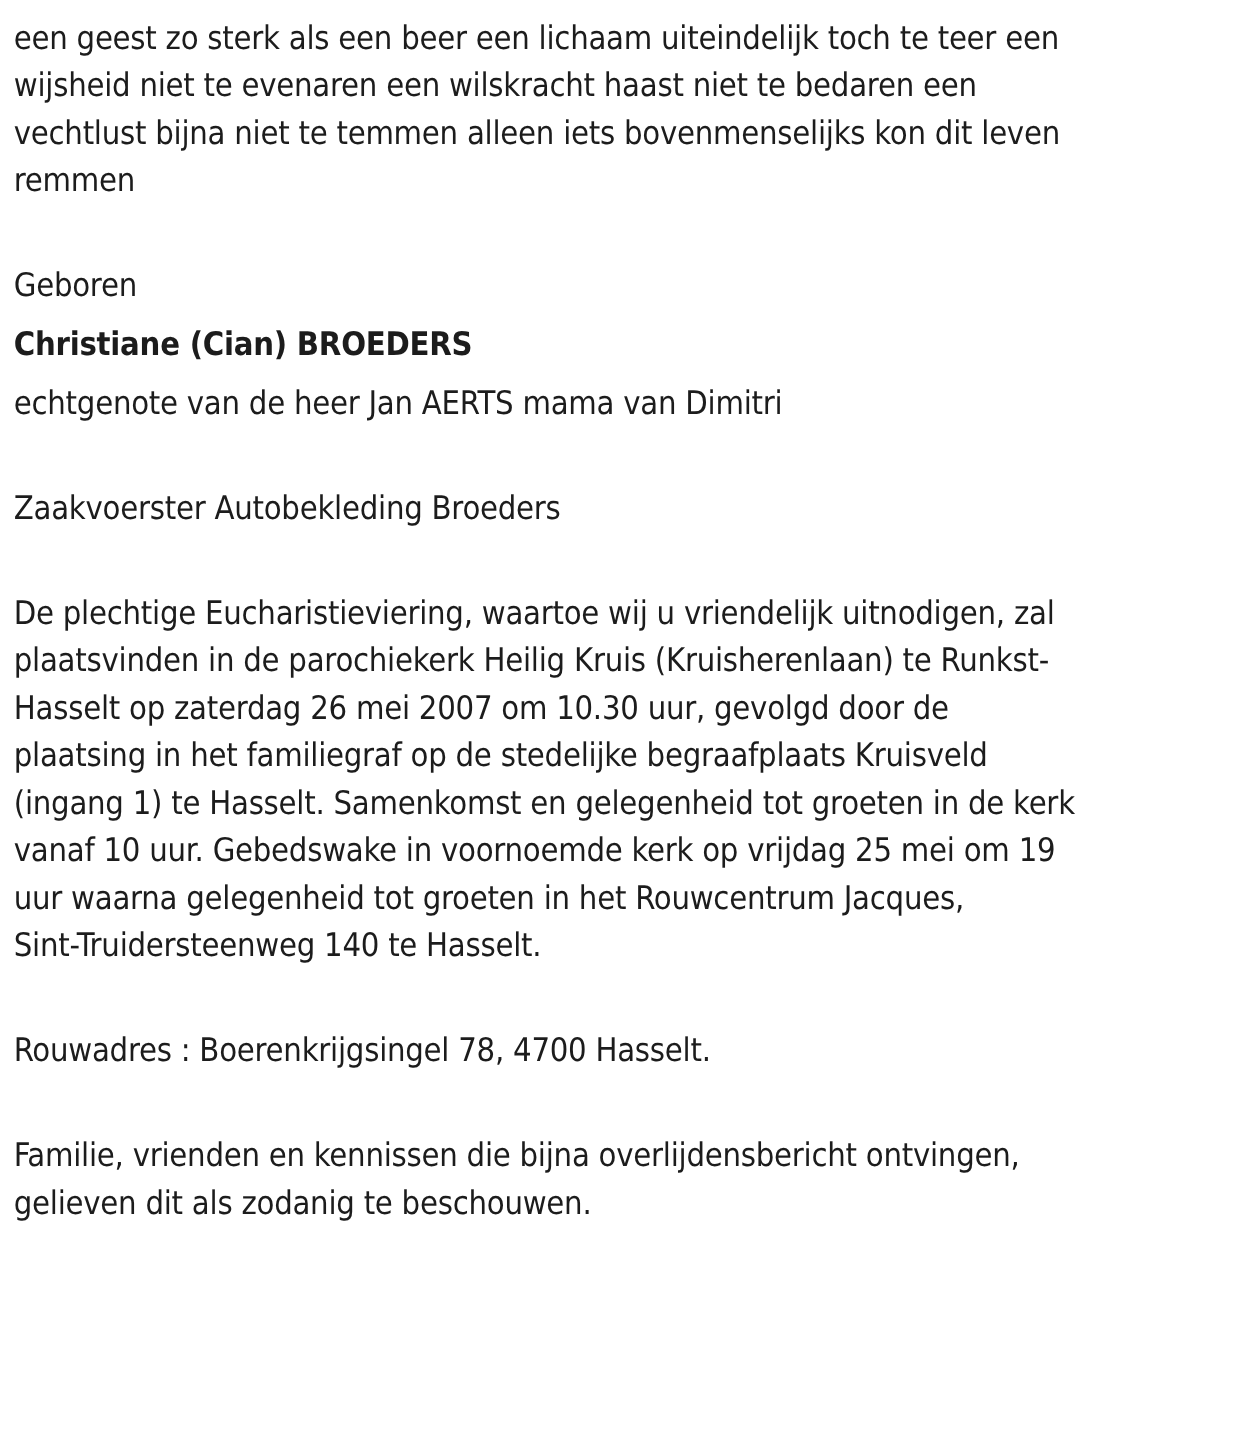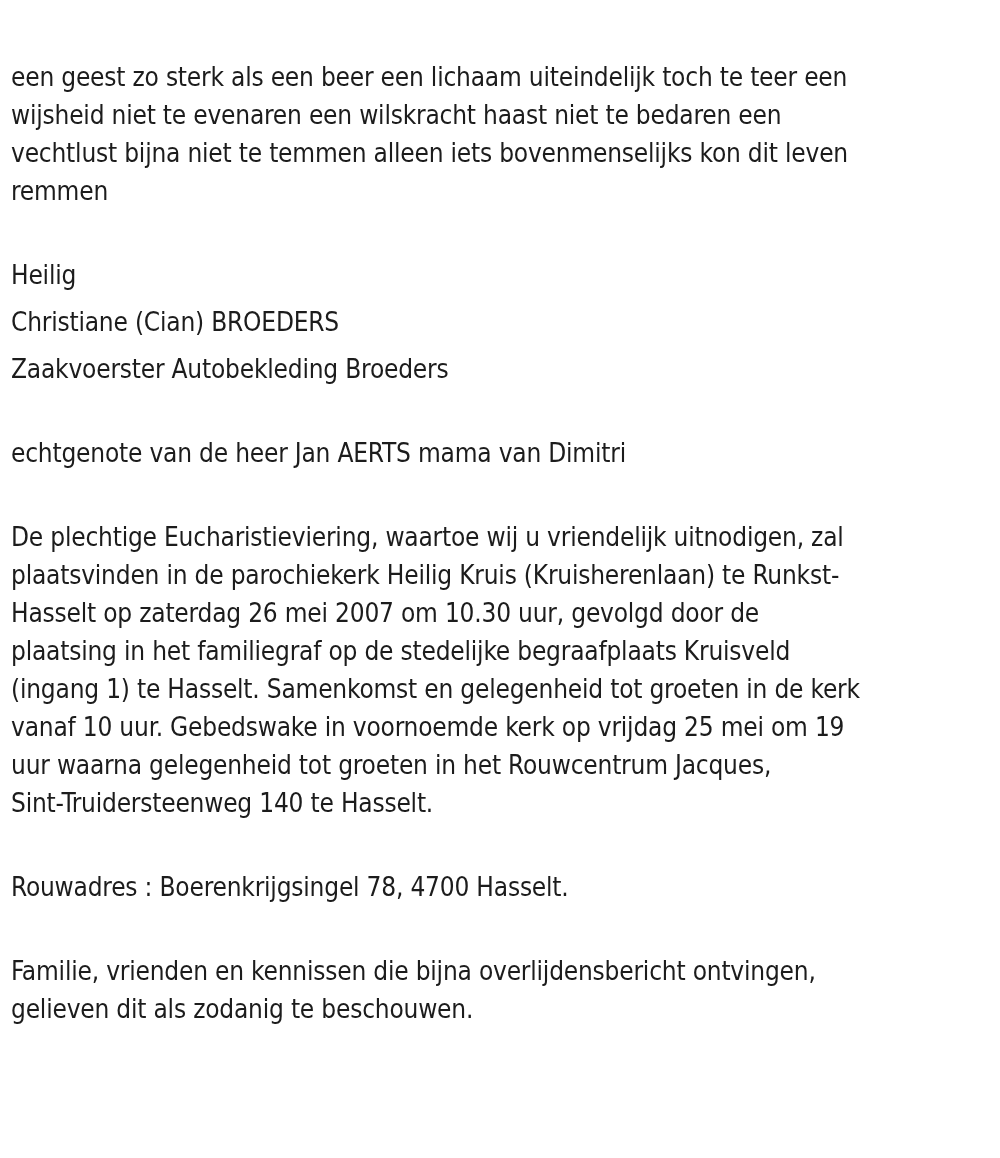"een geest zo sterk als" .doc { margin-top: 46px -> none }
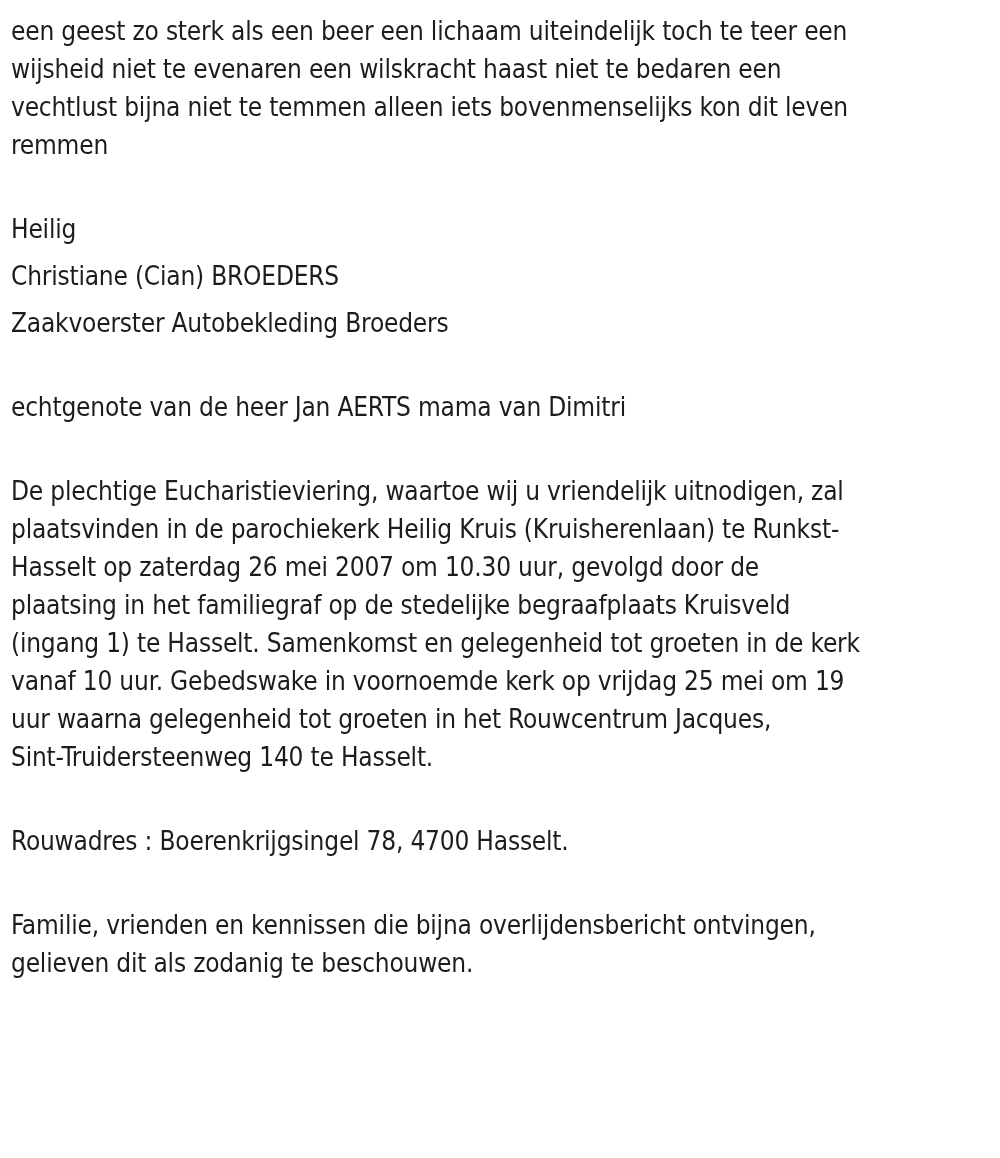"Heilig" div.para { text: Heilig -> Geboren }
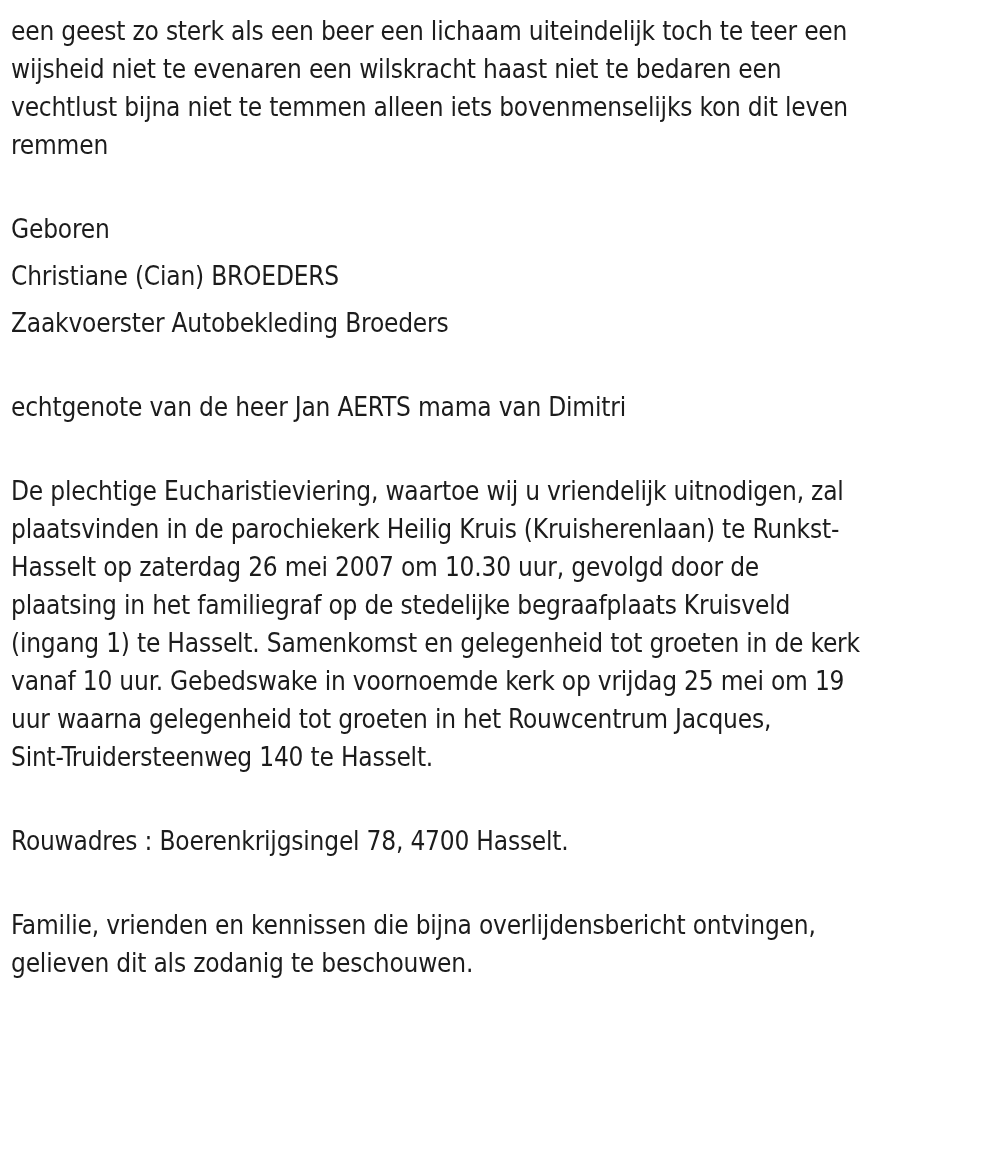"Christiane (Cian) BROEDERS" .para.bold { font-weight: 400 -> 700 }
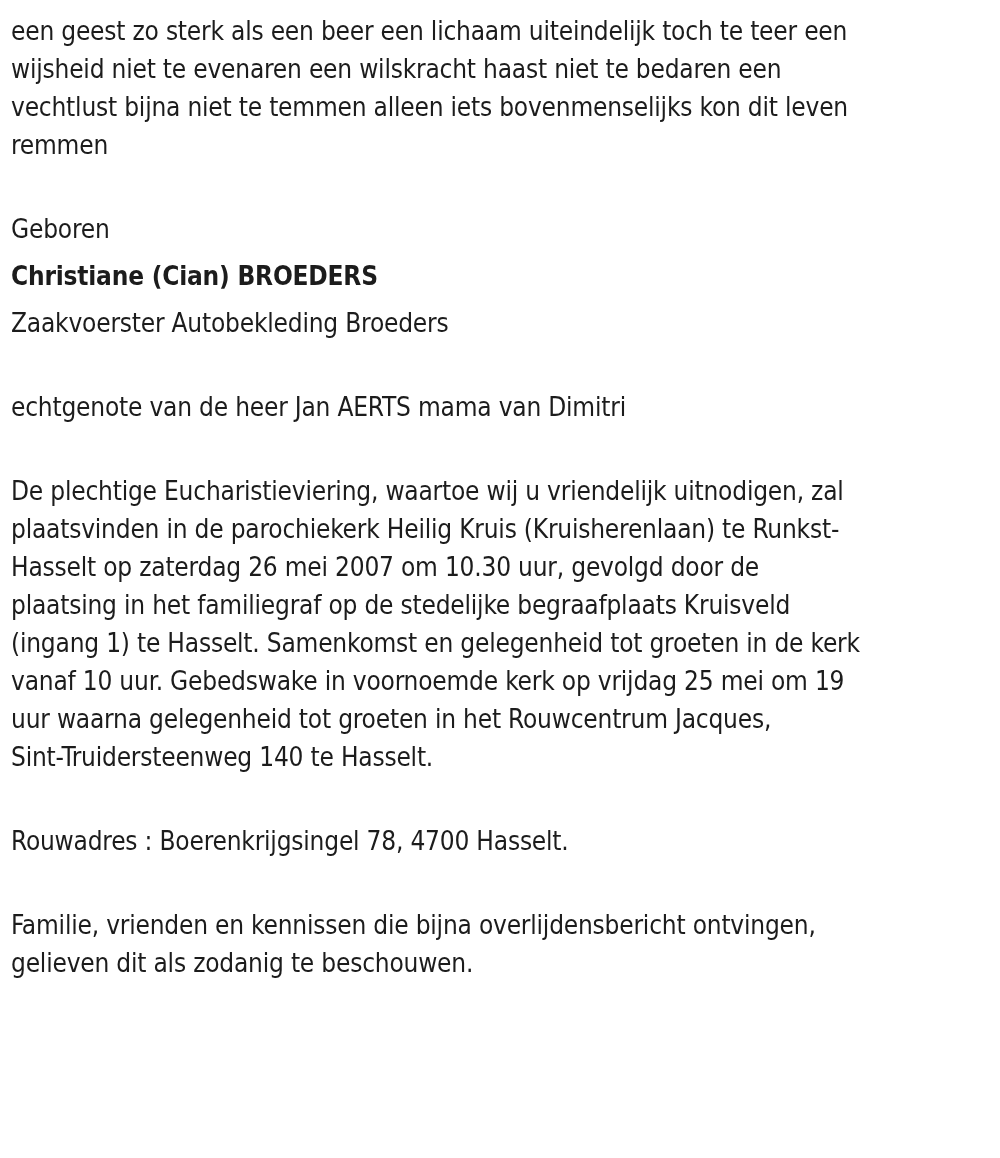"Zaakvoerster Autobekleding Broeders" div.para { order: before "echtgenote van de heer Jan" -> after "echtgenote van de heer Jan" }
